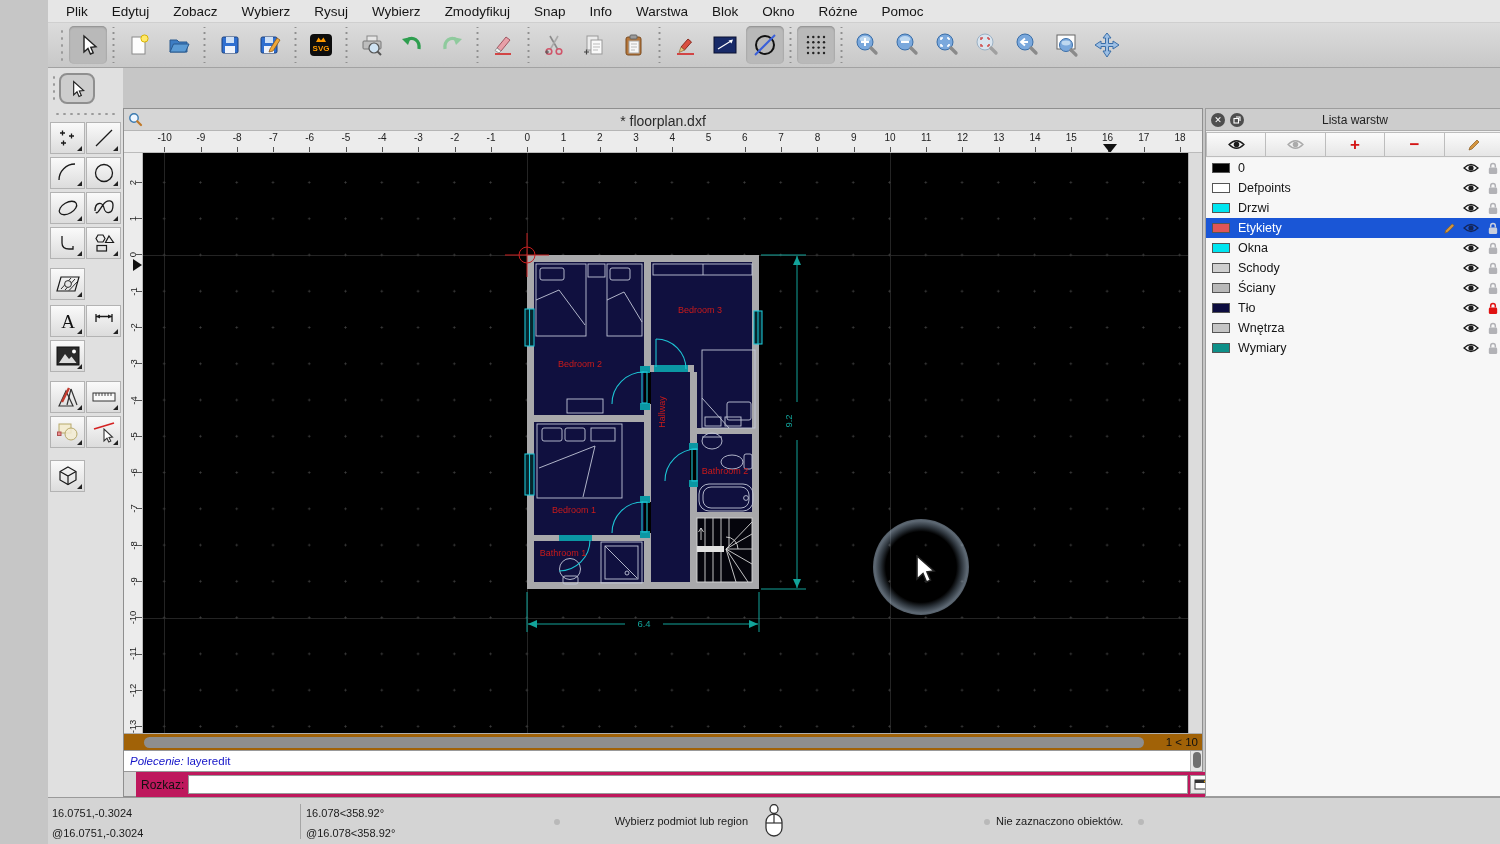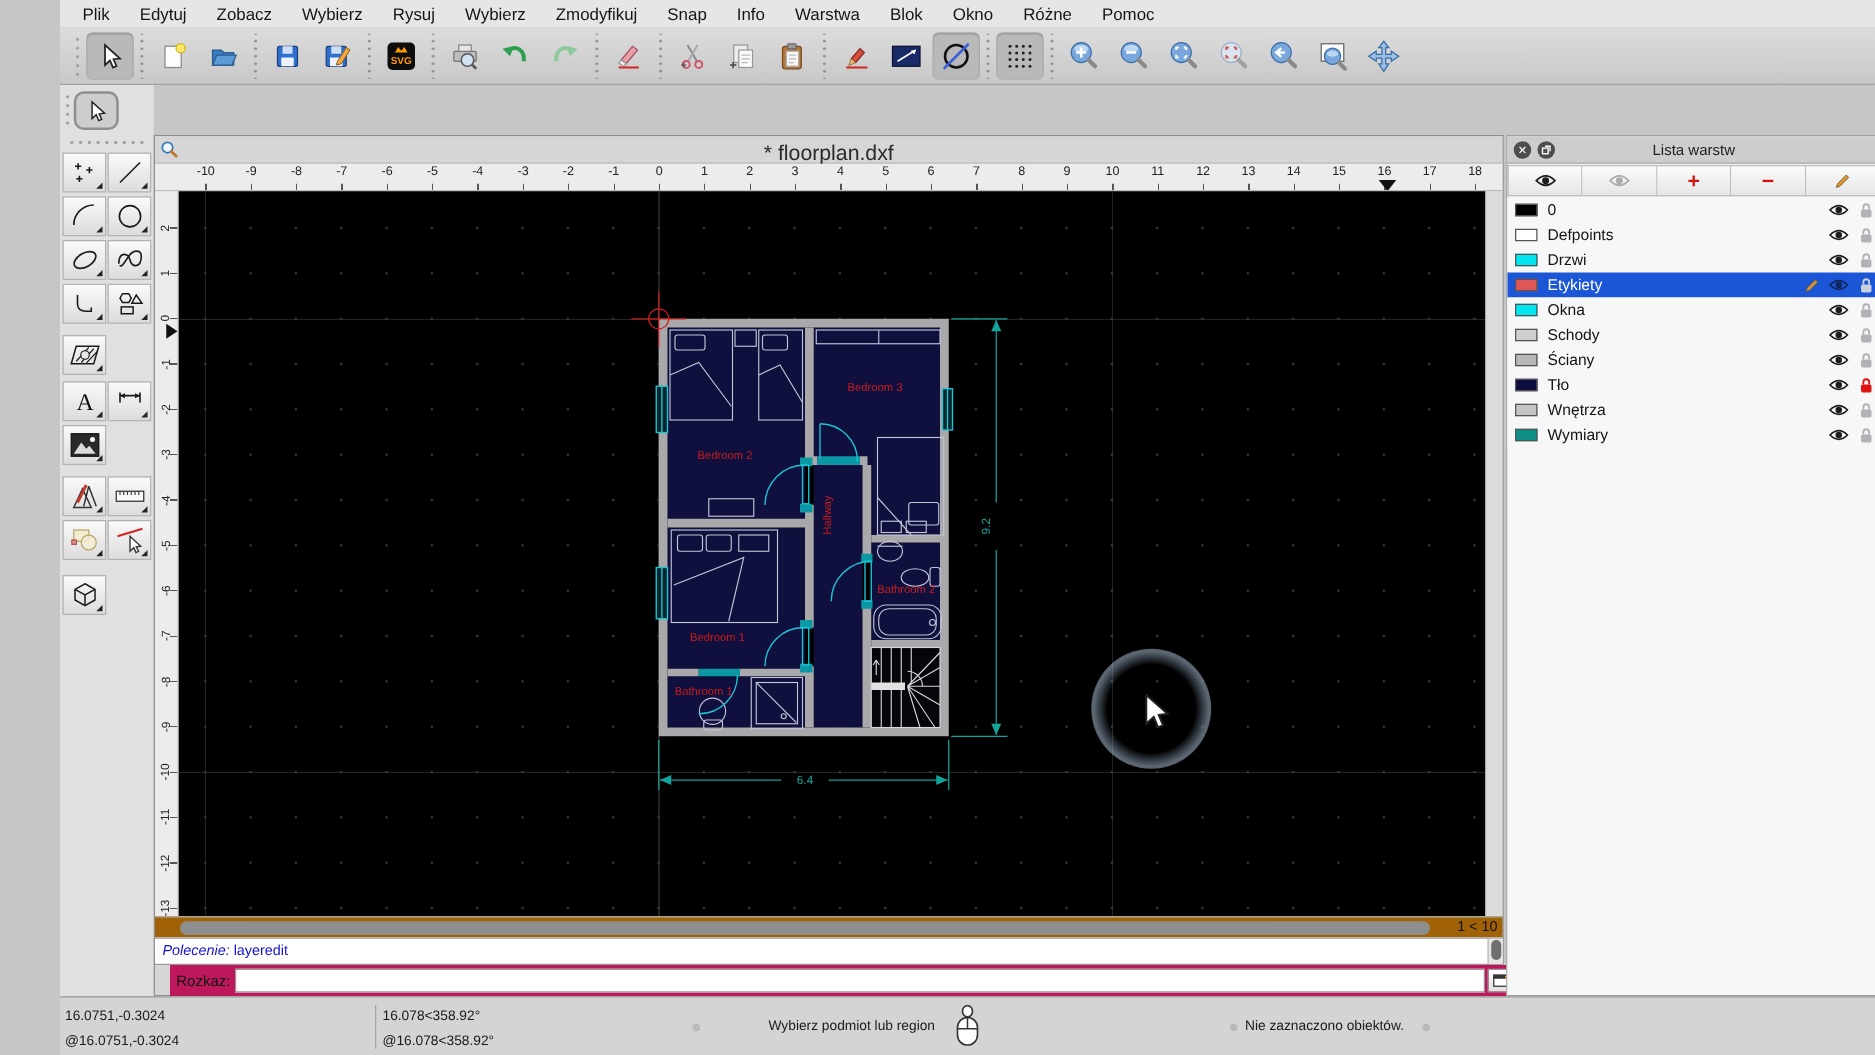"* floorplan.dxf" #doctitle .title { font-size: 17px -> 14px }
